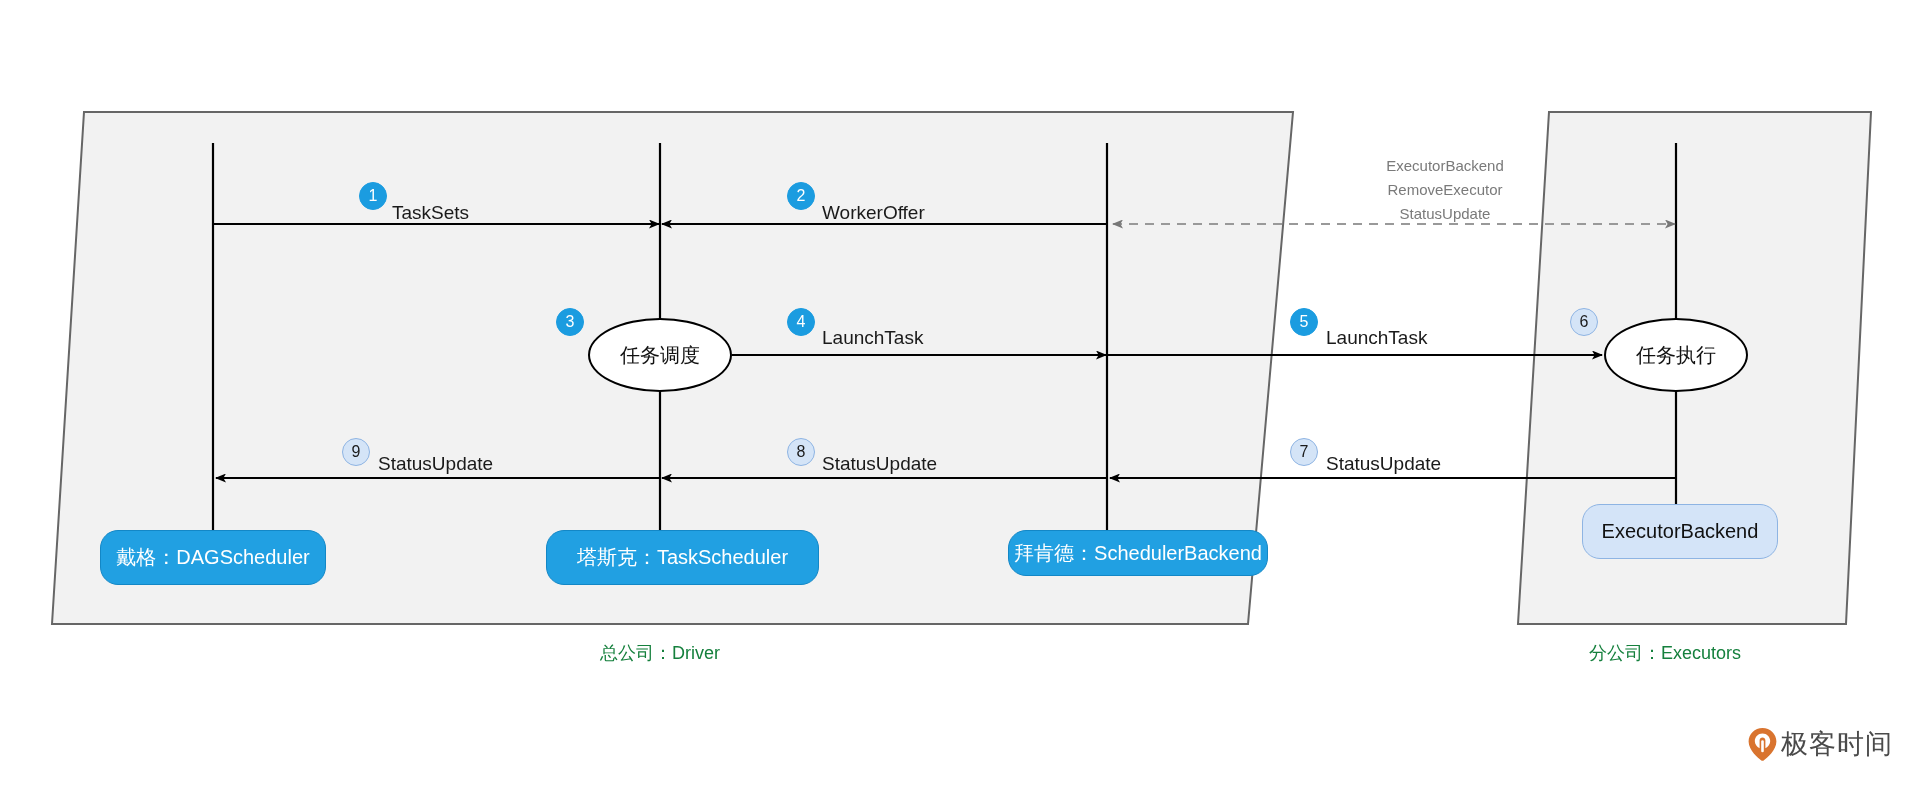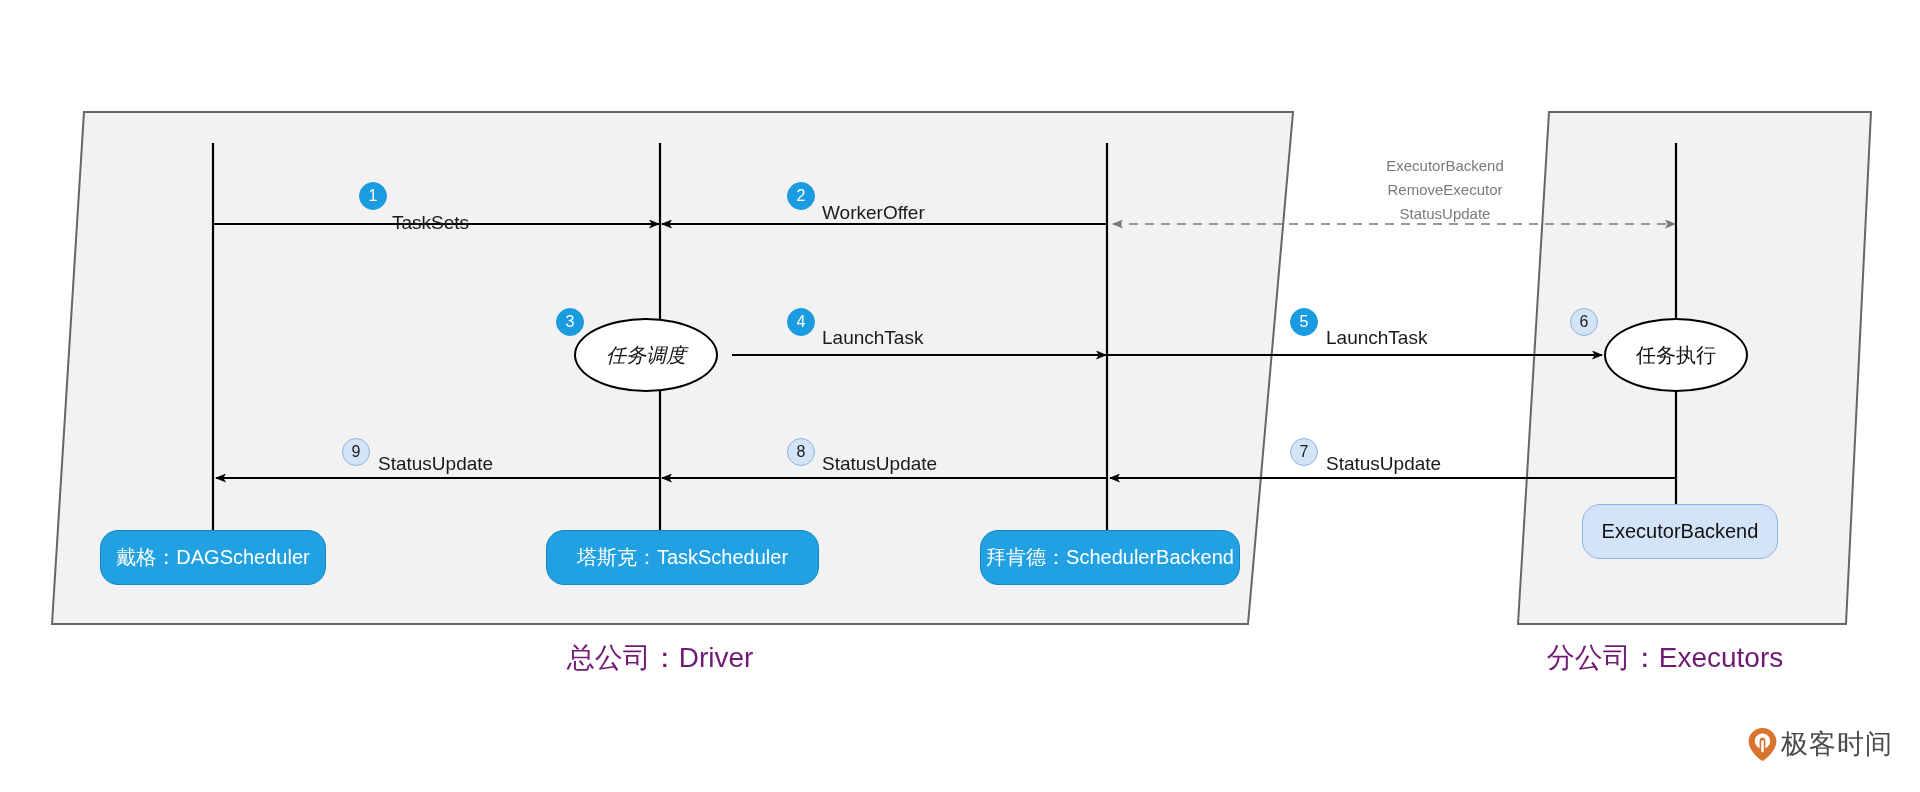"TaskSets" div.msg-label { top: 213px -> 203px }
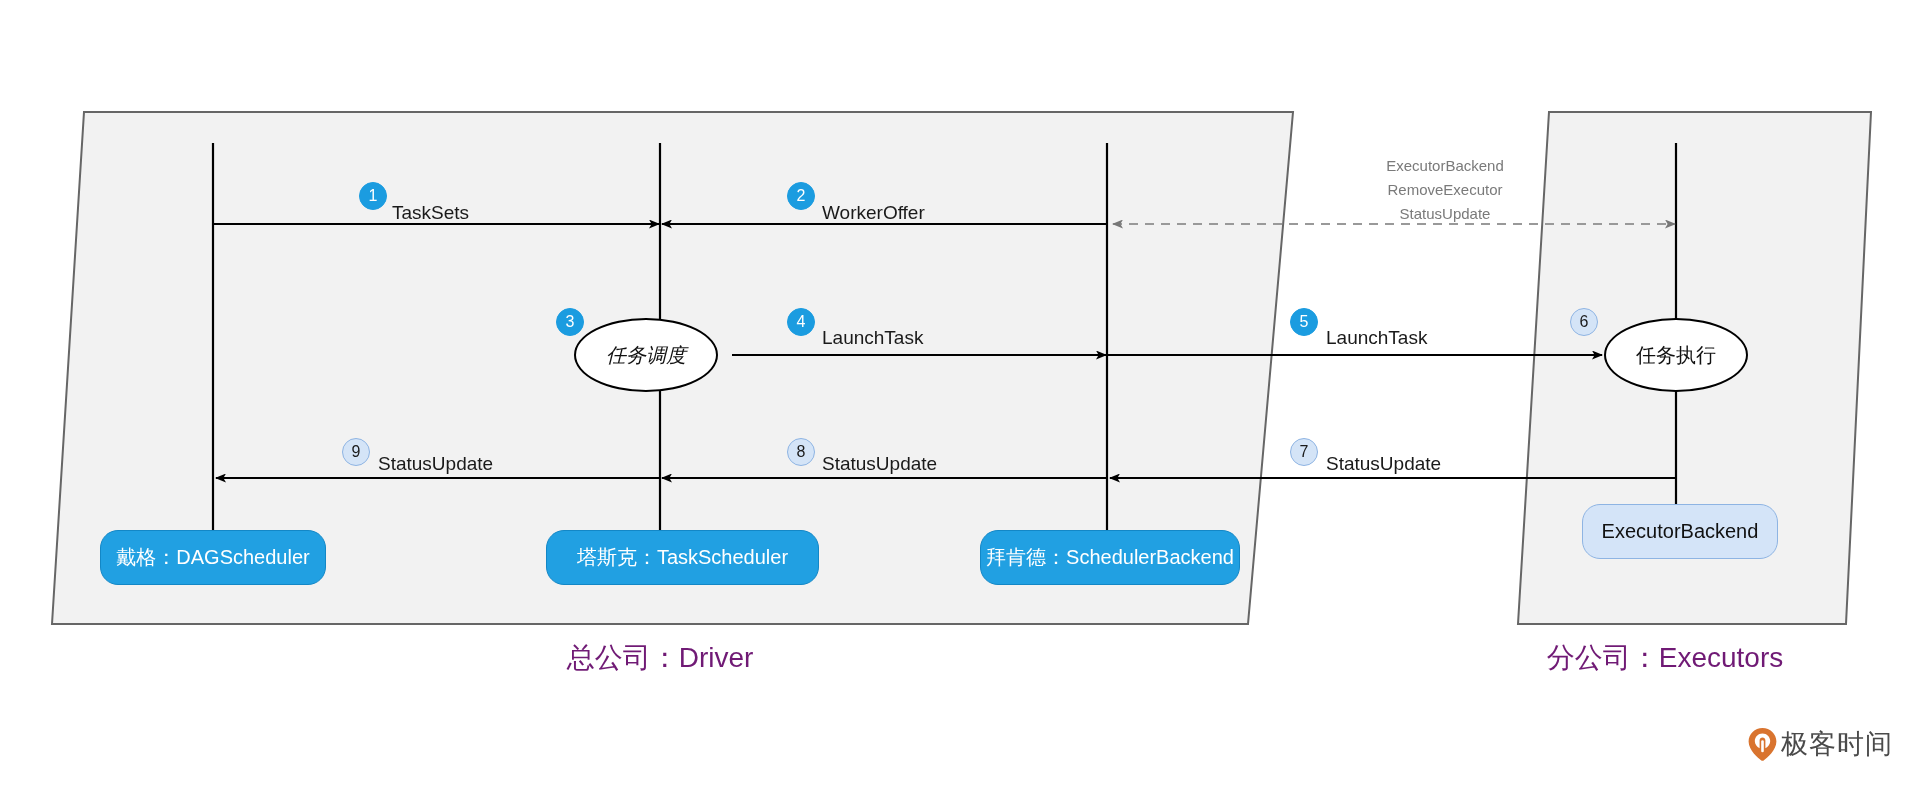"任务调度" div.node-ellipse { font-style: italic -> none; left: 574px -> 588px }
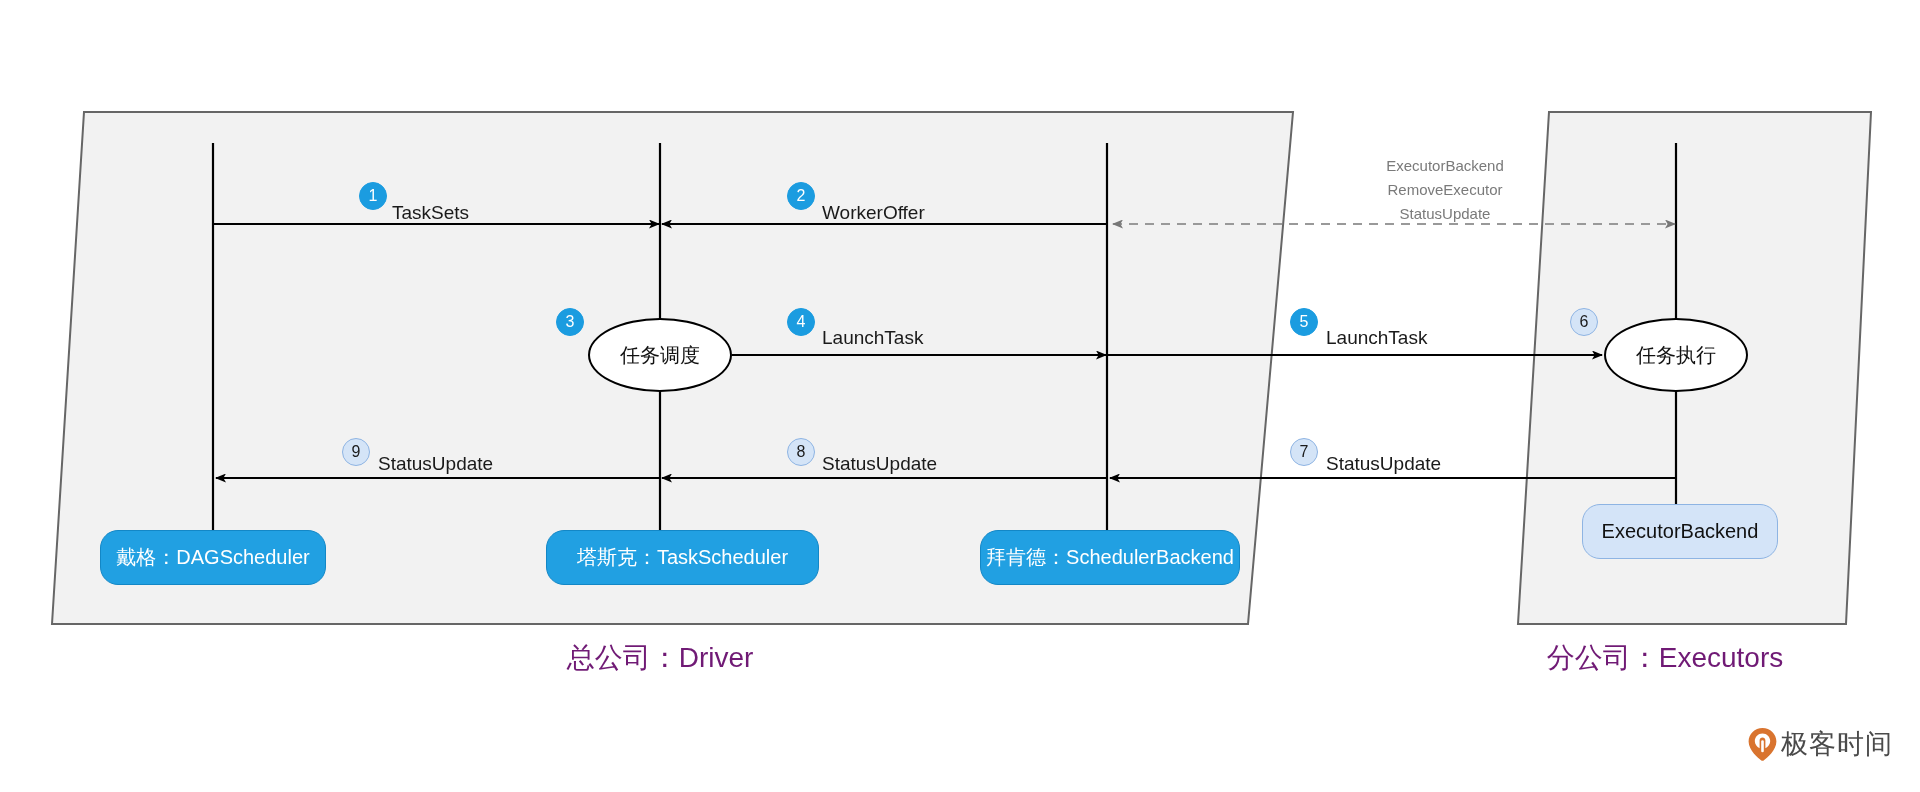"拜肯德：SchedulerBackend" div.actor { height: 55px -> 46px; left: 980px -> 1008px }
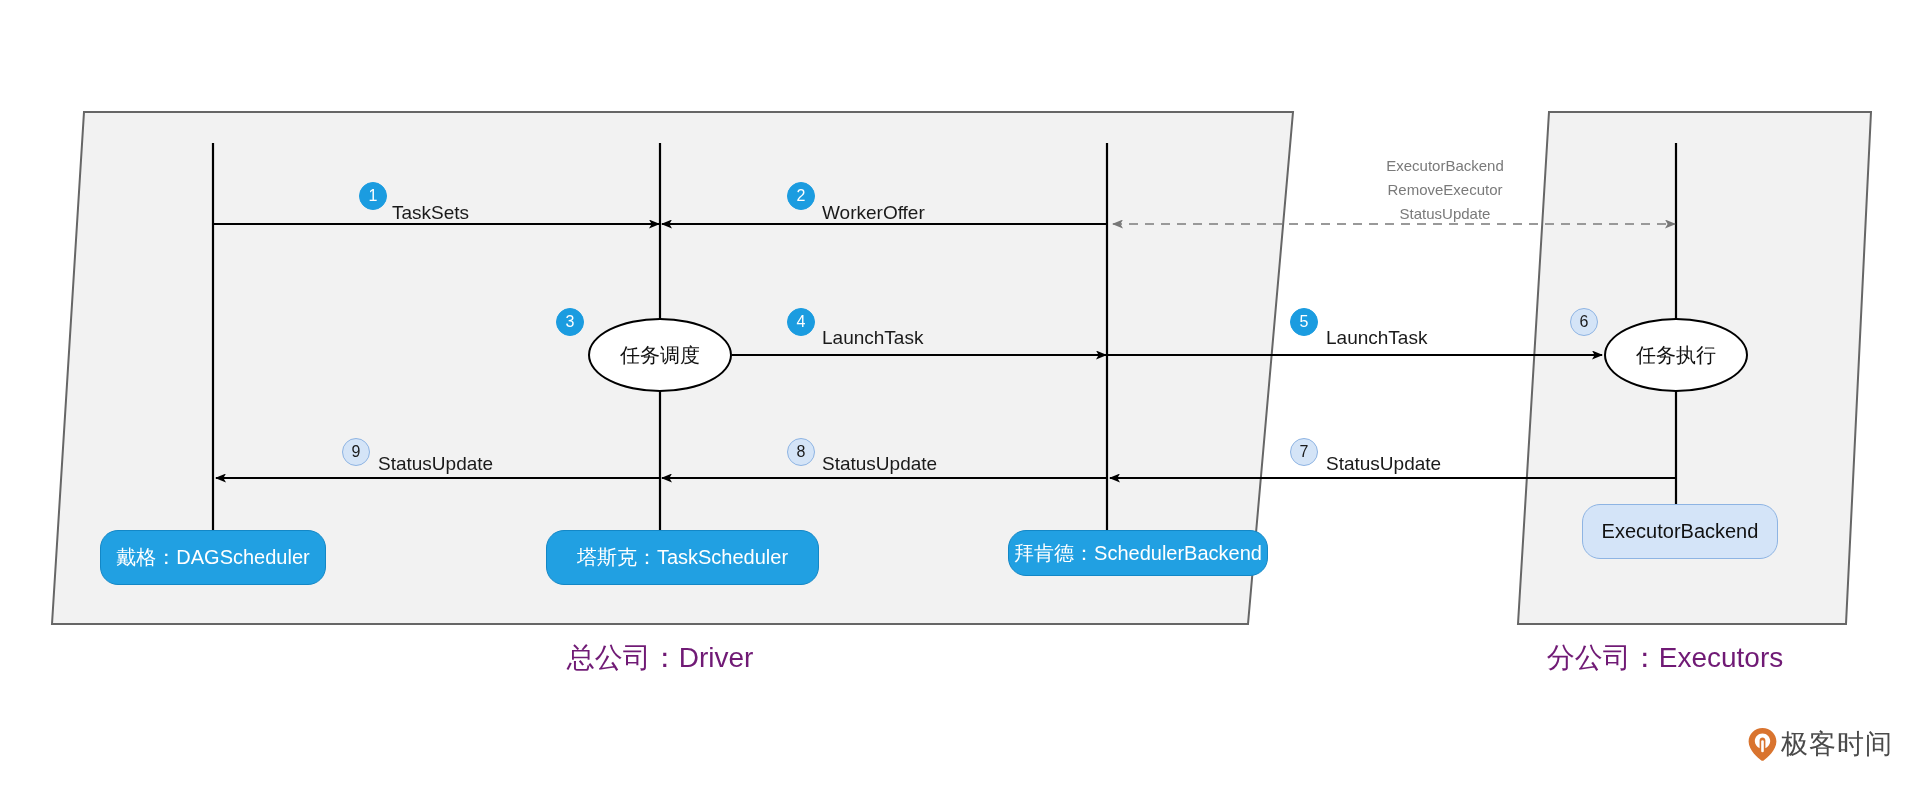"总公司：Driver" .region-caption { color: #701a75 -> #15803d; font-size: 28px -> 18px }
